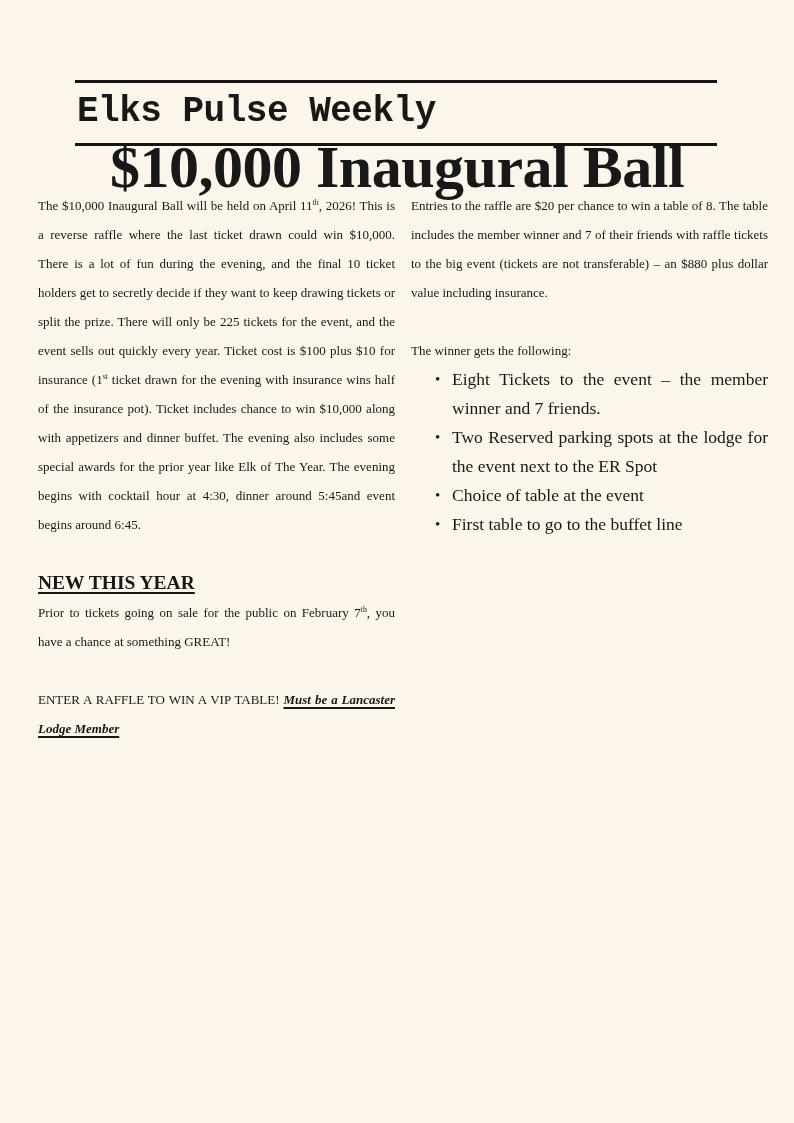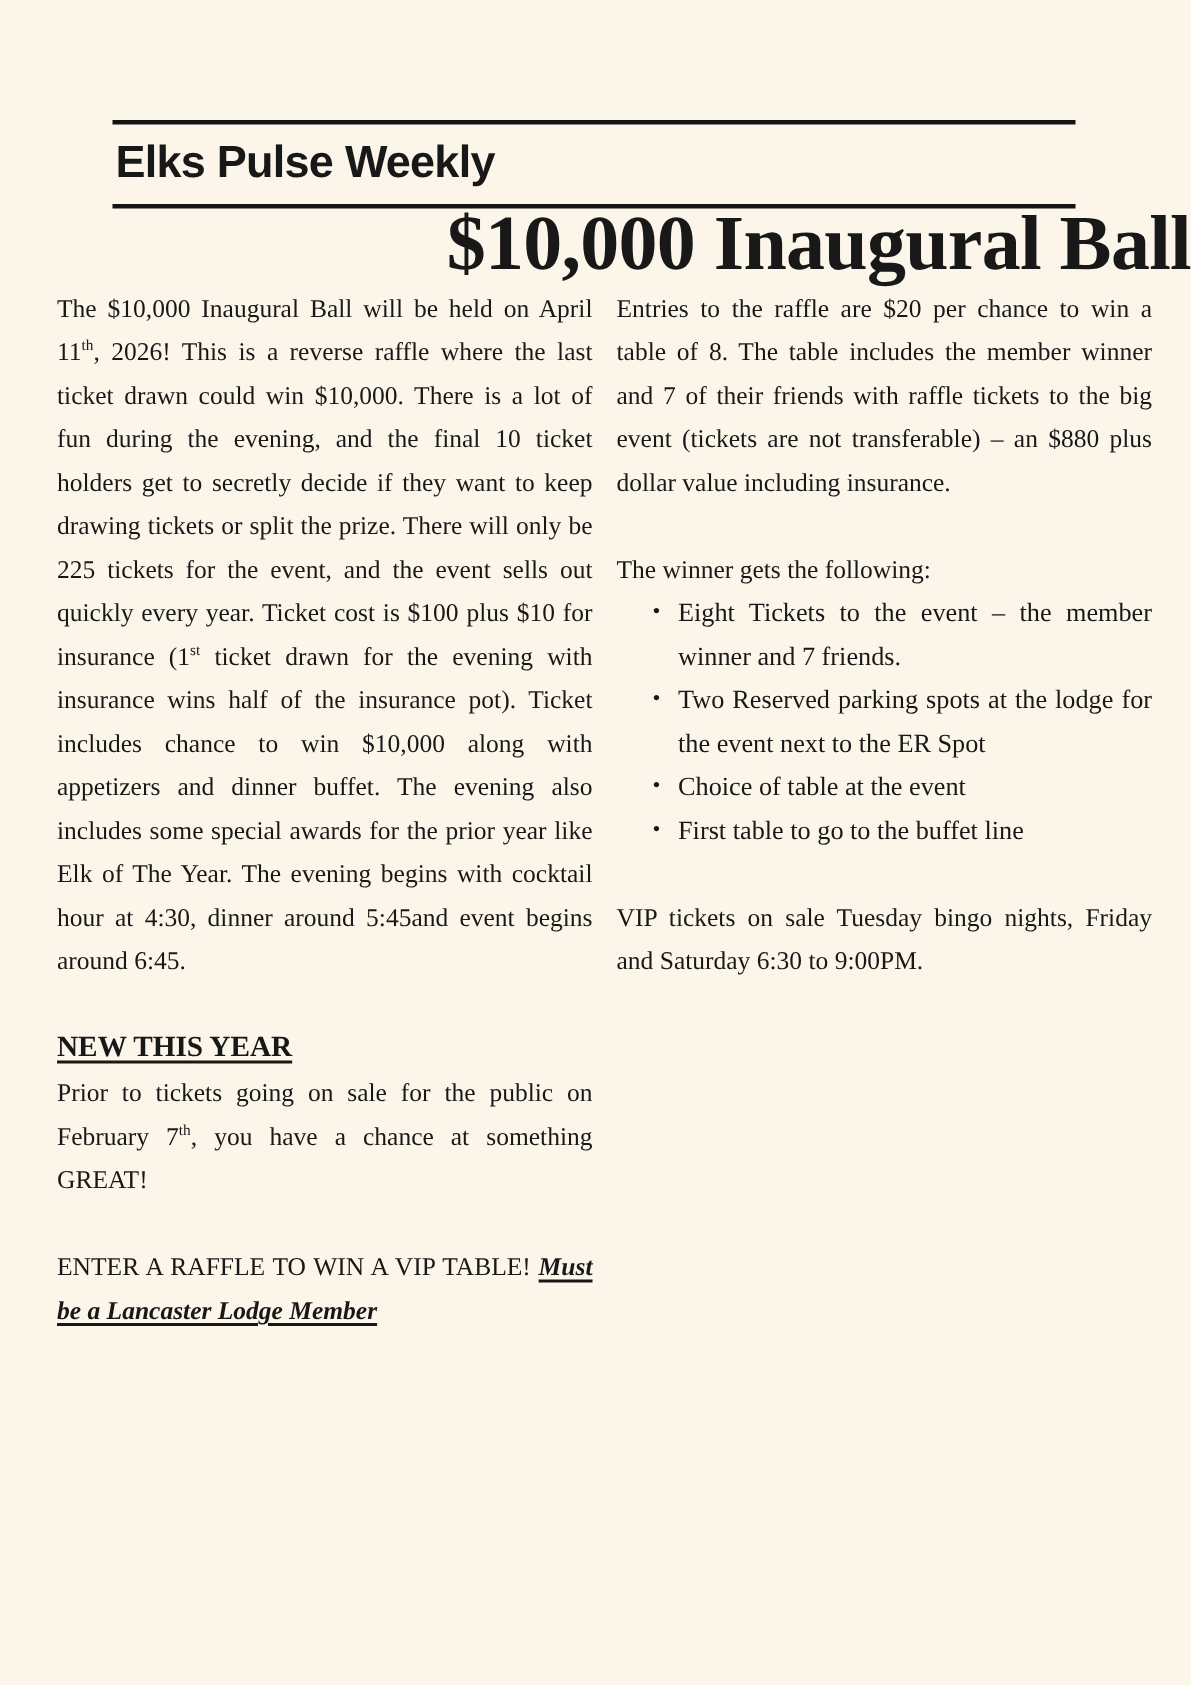"Elks Pulse Weekly" .masthead-title { font-family: Liberation Sans, sans-serif -> Liberation Mono, monospace; font-size: 30px -> 36px }
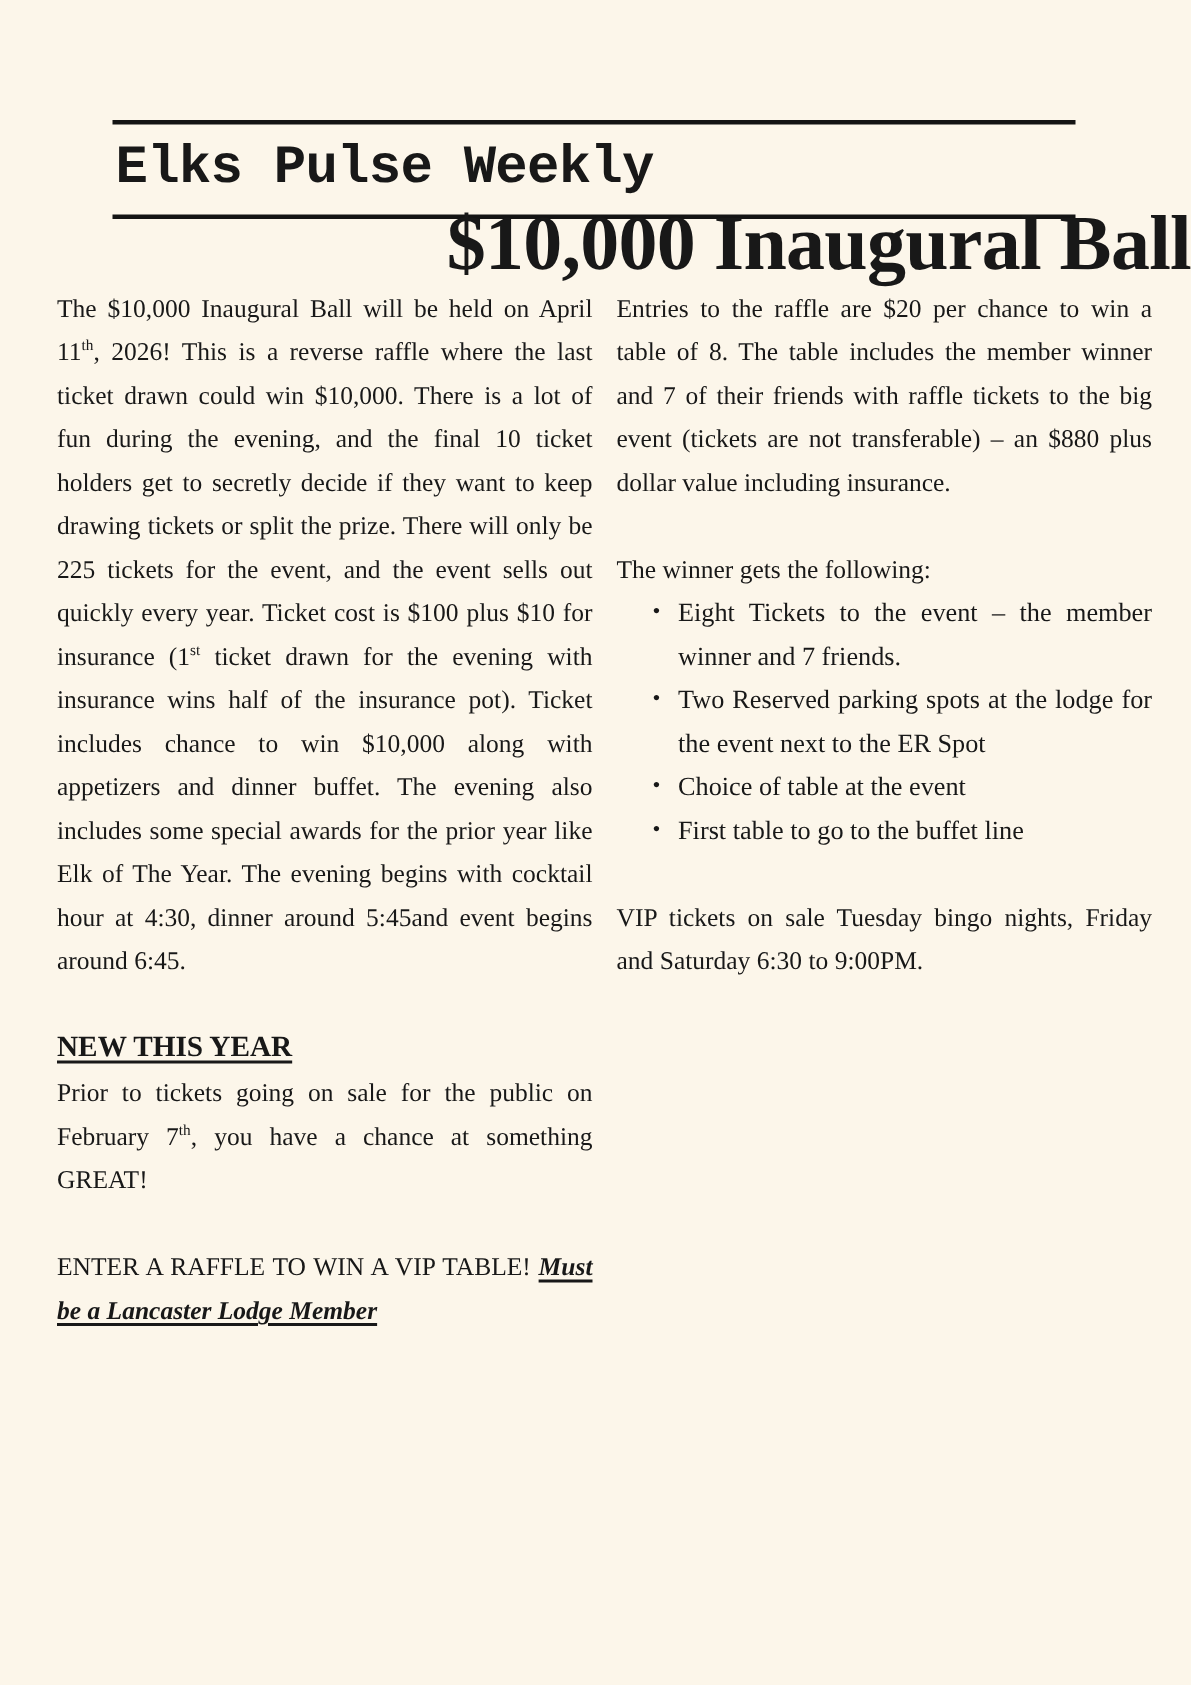"$10,000 Inaugural Ball" .headline { font-size: 52px -> 60px; text-align: right -> center }
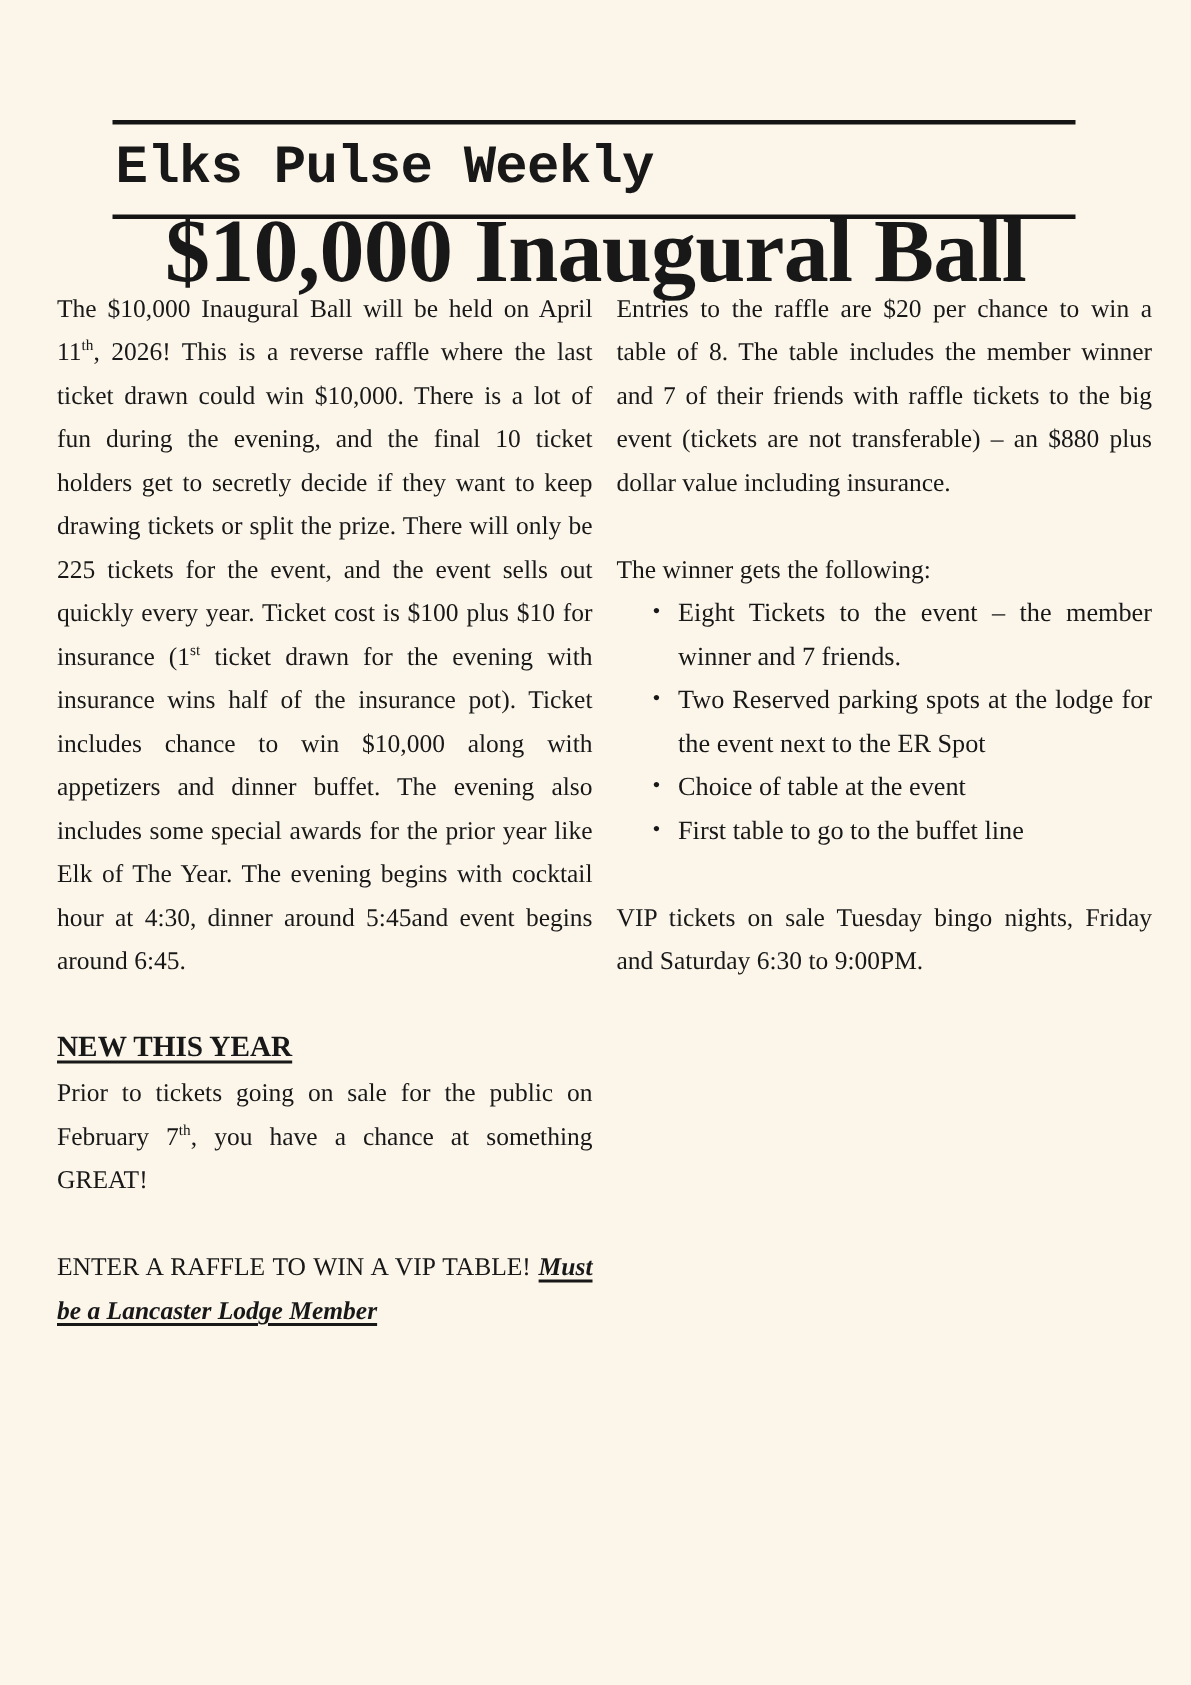"The $10,000 Inaugural Ball will" .col p { font-size: 17px -> 13px }
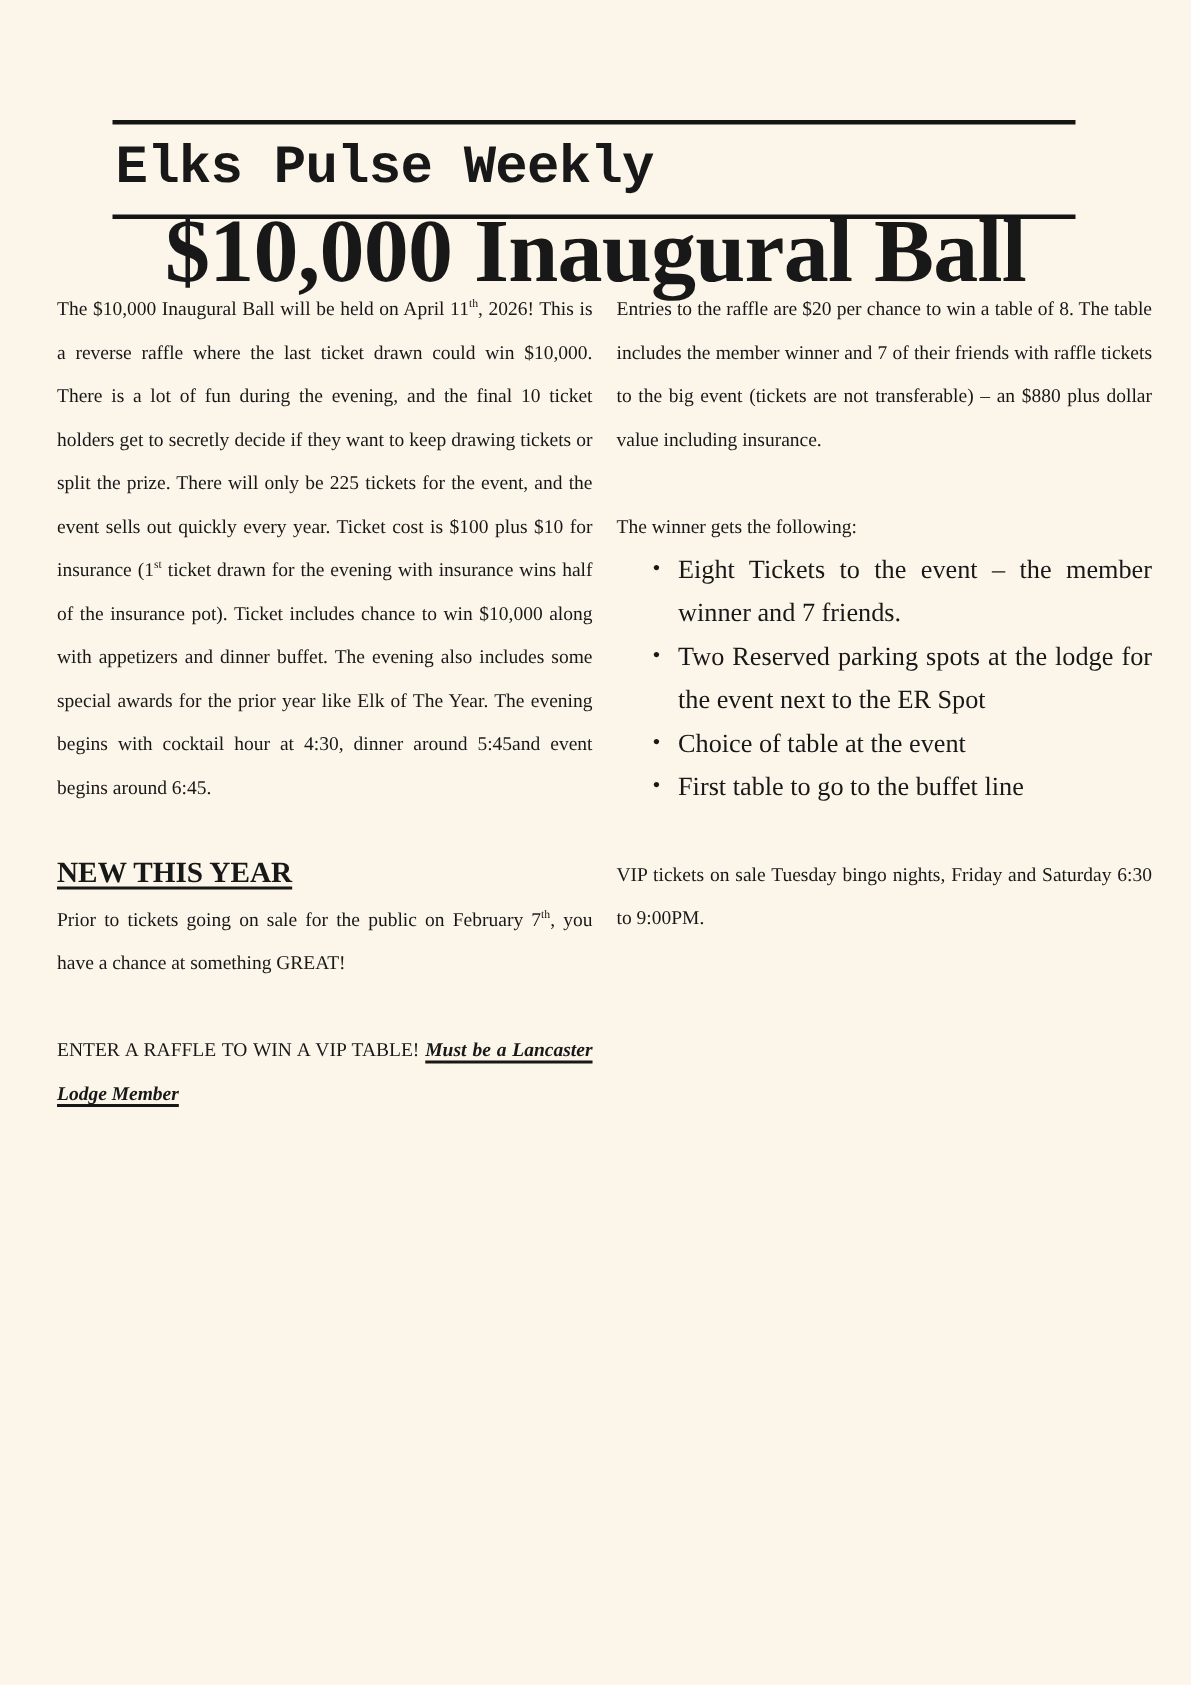"VIP tickets on sale Tuesday" p { html: <p>VIP tickets on sale Tuesday bingo nights, Friday and Saturday 6:30 to 9:00PM.</p> -> none }
